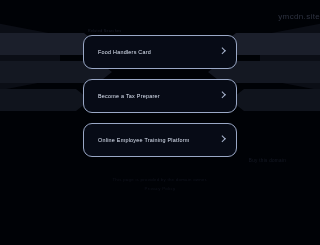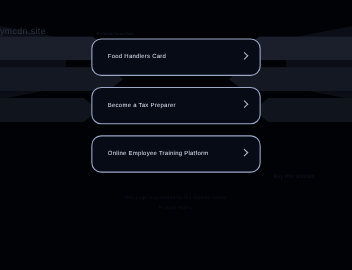"ymcdn.site" #domain-title { text-align: left -> right; top: 24px -> 12px }
